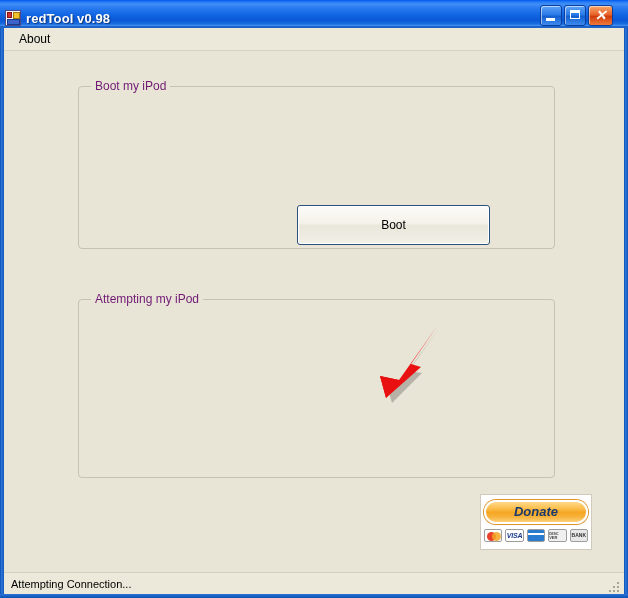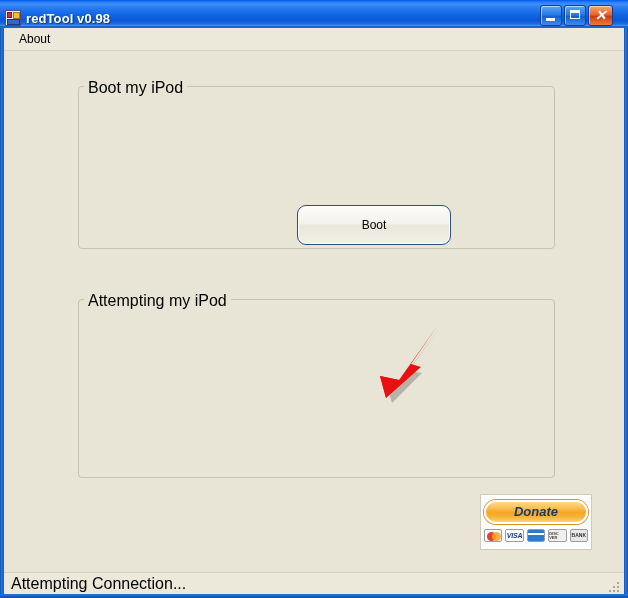"Boot my iPod" .groupbox > .gb-title { color: #000000 -> #701a75; font-size: 16px -> 12px; left: 5px -> 12px }
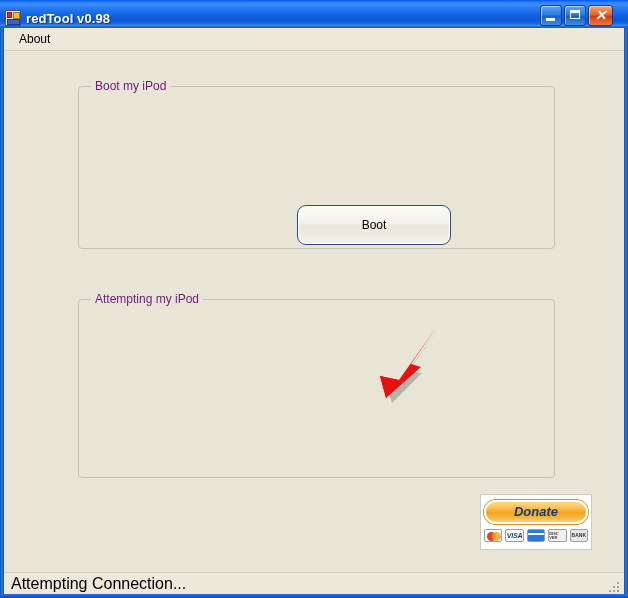"Boot" #boot-button { border-radius: 9px -> none; width: 154px -> 193px }
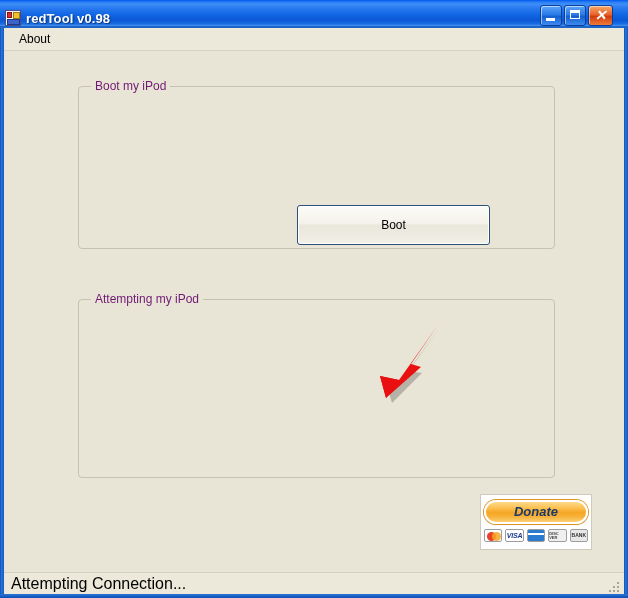"Attempting Connection..." .status-text { font-size: 16px -> 11px }
